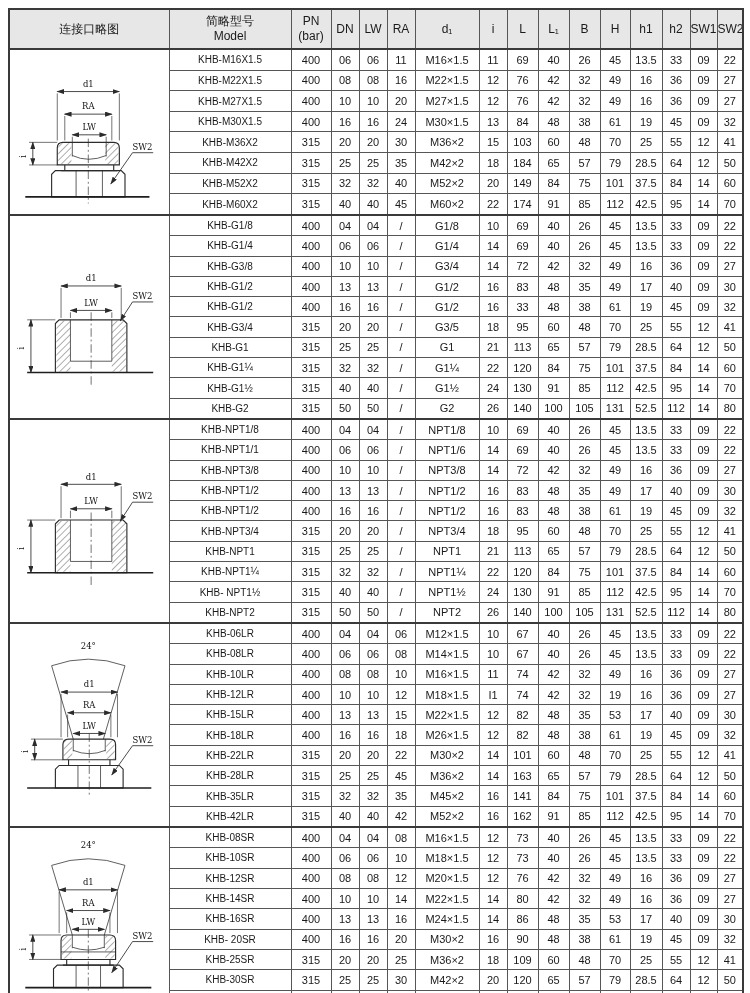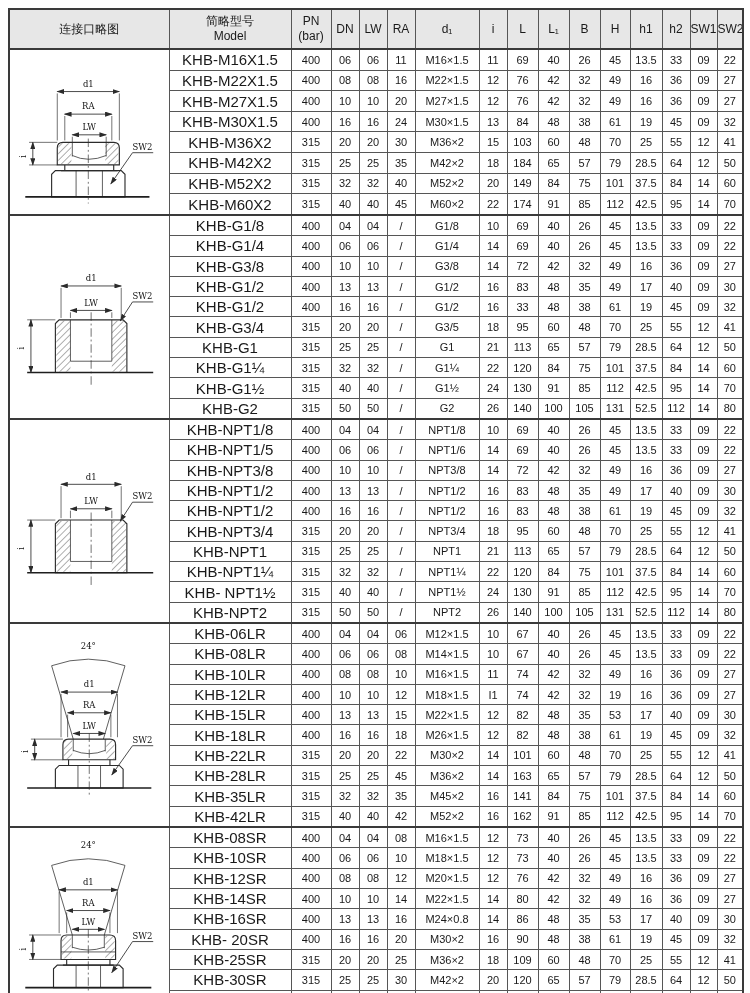"KHB-M16X1.5" tbody td.model { font-size: 15px -> 10px }
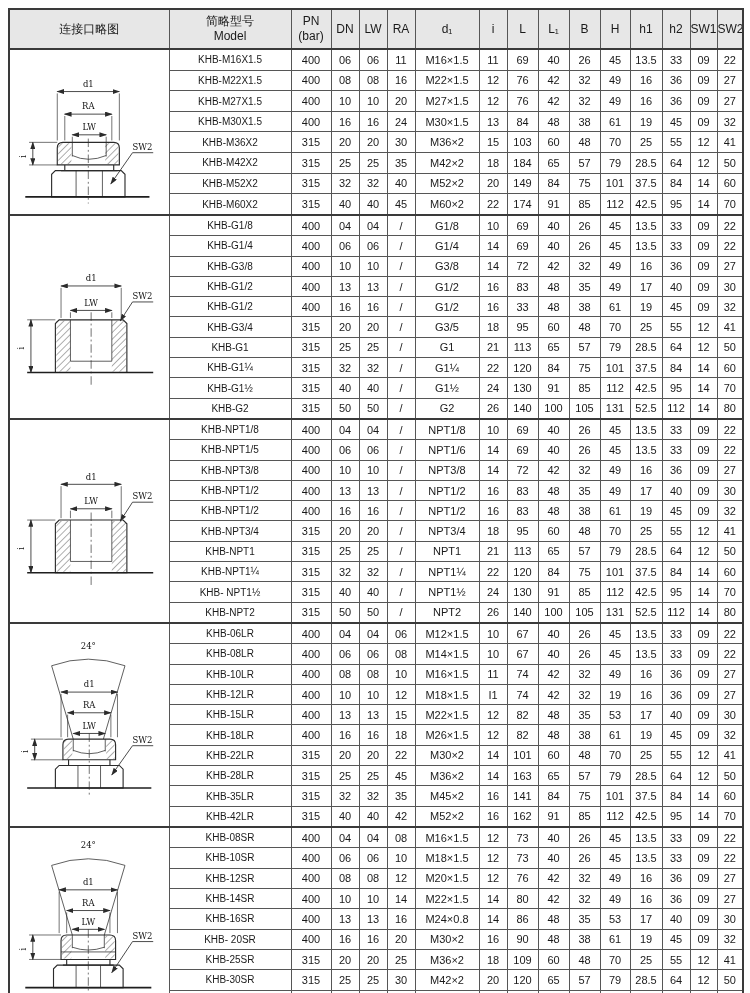"G3/8" td { text: G3/8 -> G3/4 }
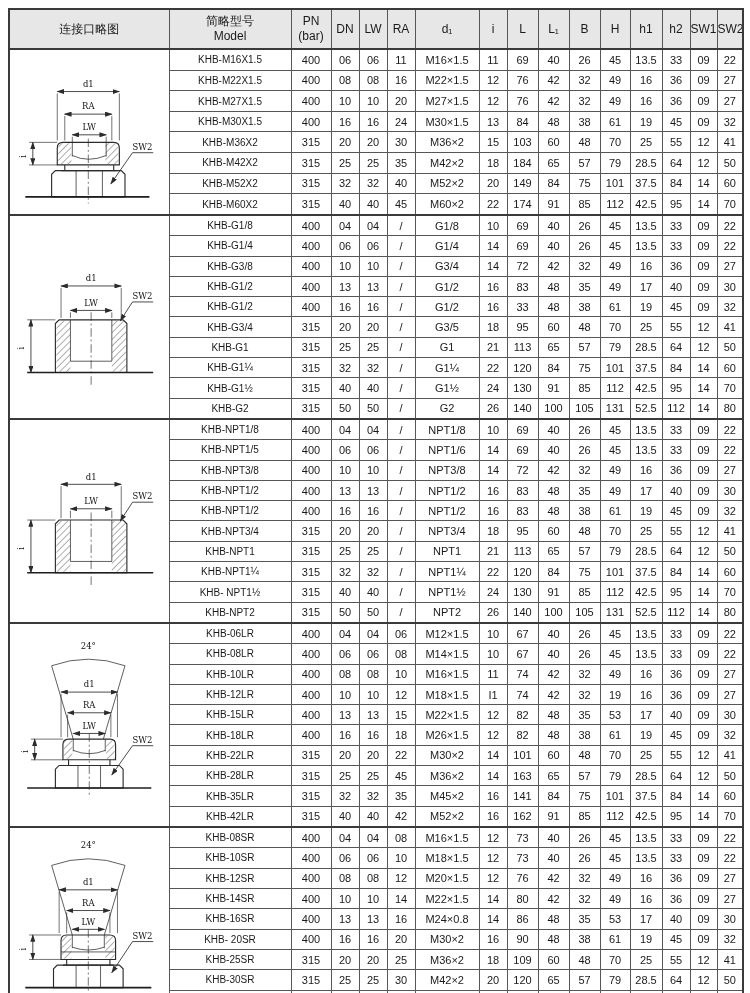"KHB-NPT1/5" td.model { text: KHB-NPT1/5 -> KHB-NPT1/1 }
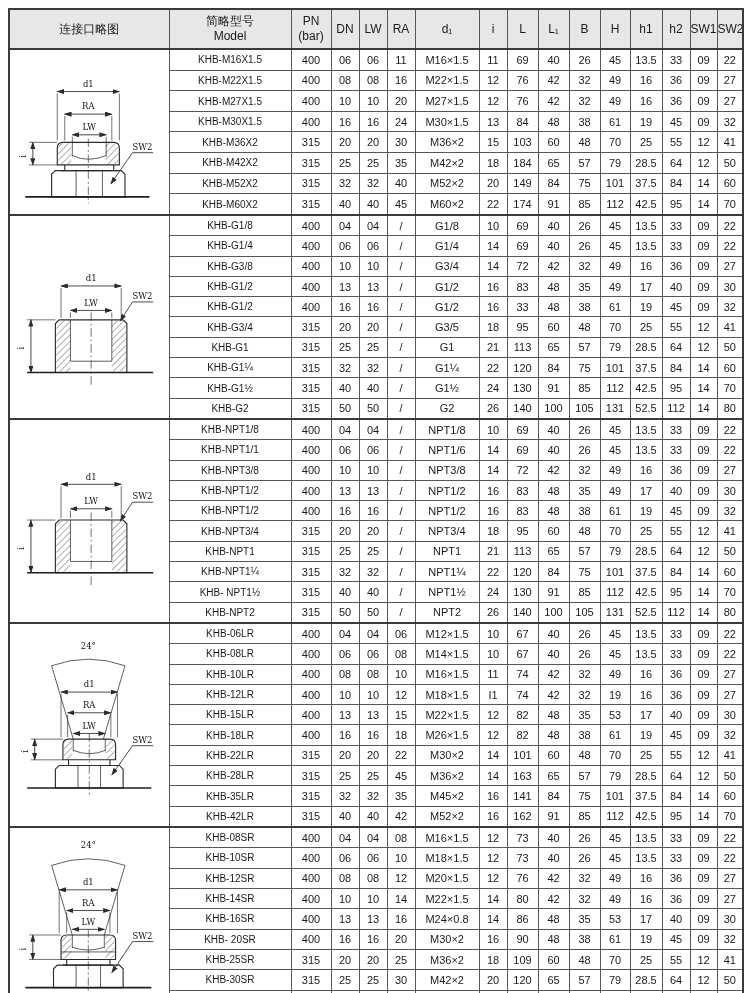"M24×0.8" td { text: 0.8 -> 1.5 }
